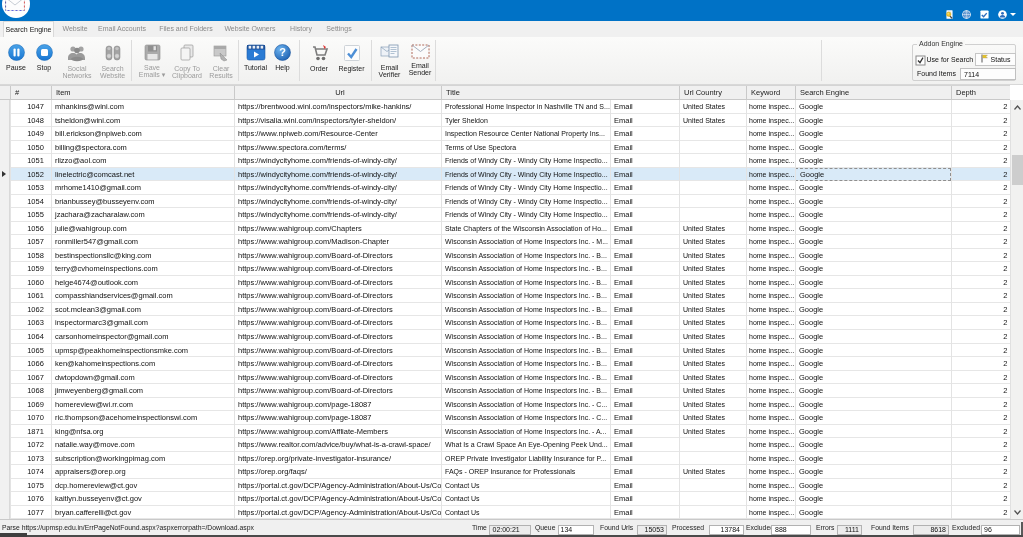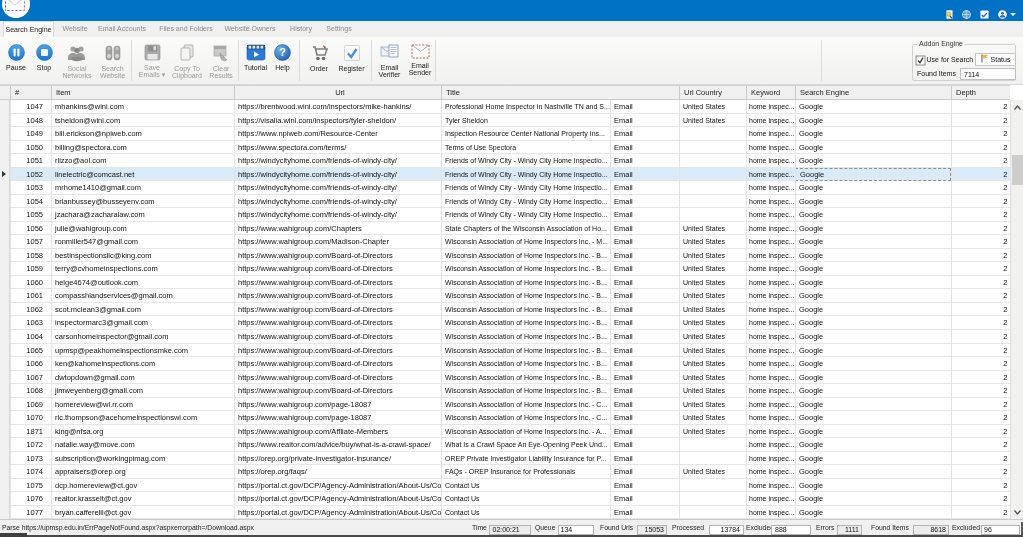"1047" .c.num { left: 4px -> 16px; text-align: right -> center }
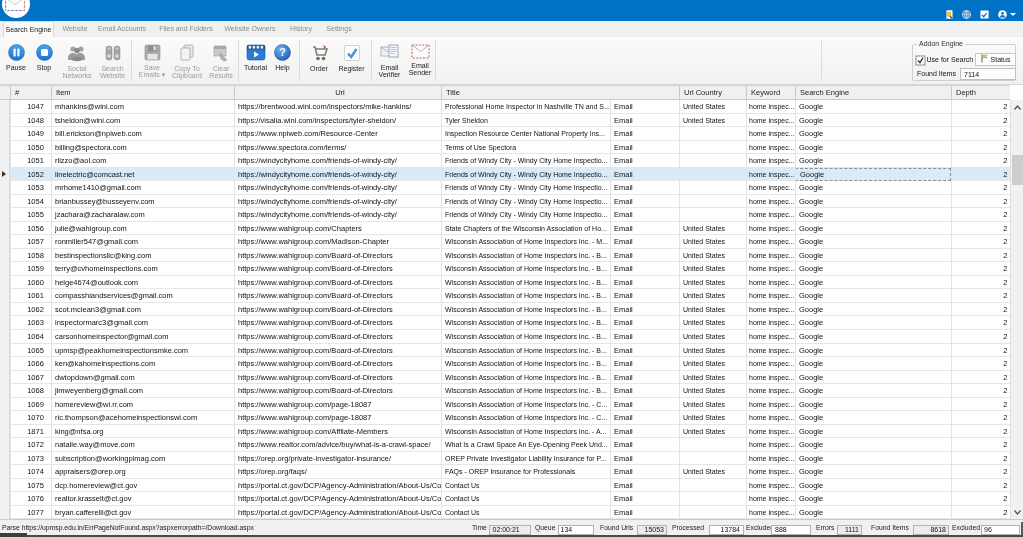"realtor.krasselt@ct.gov" div.c { text: realtor.krasselt@ct.gov -> kaitlyn.busseyenv@ct.gov }
